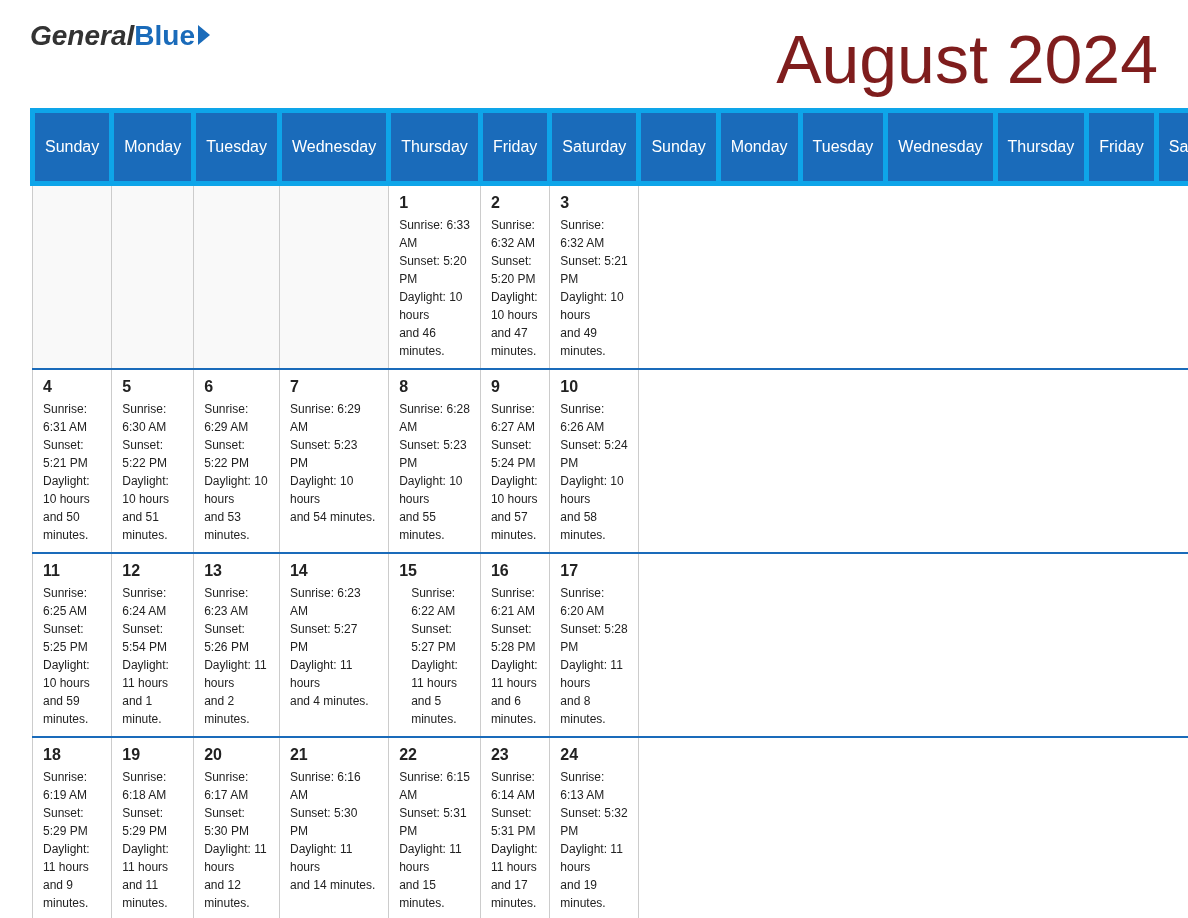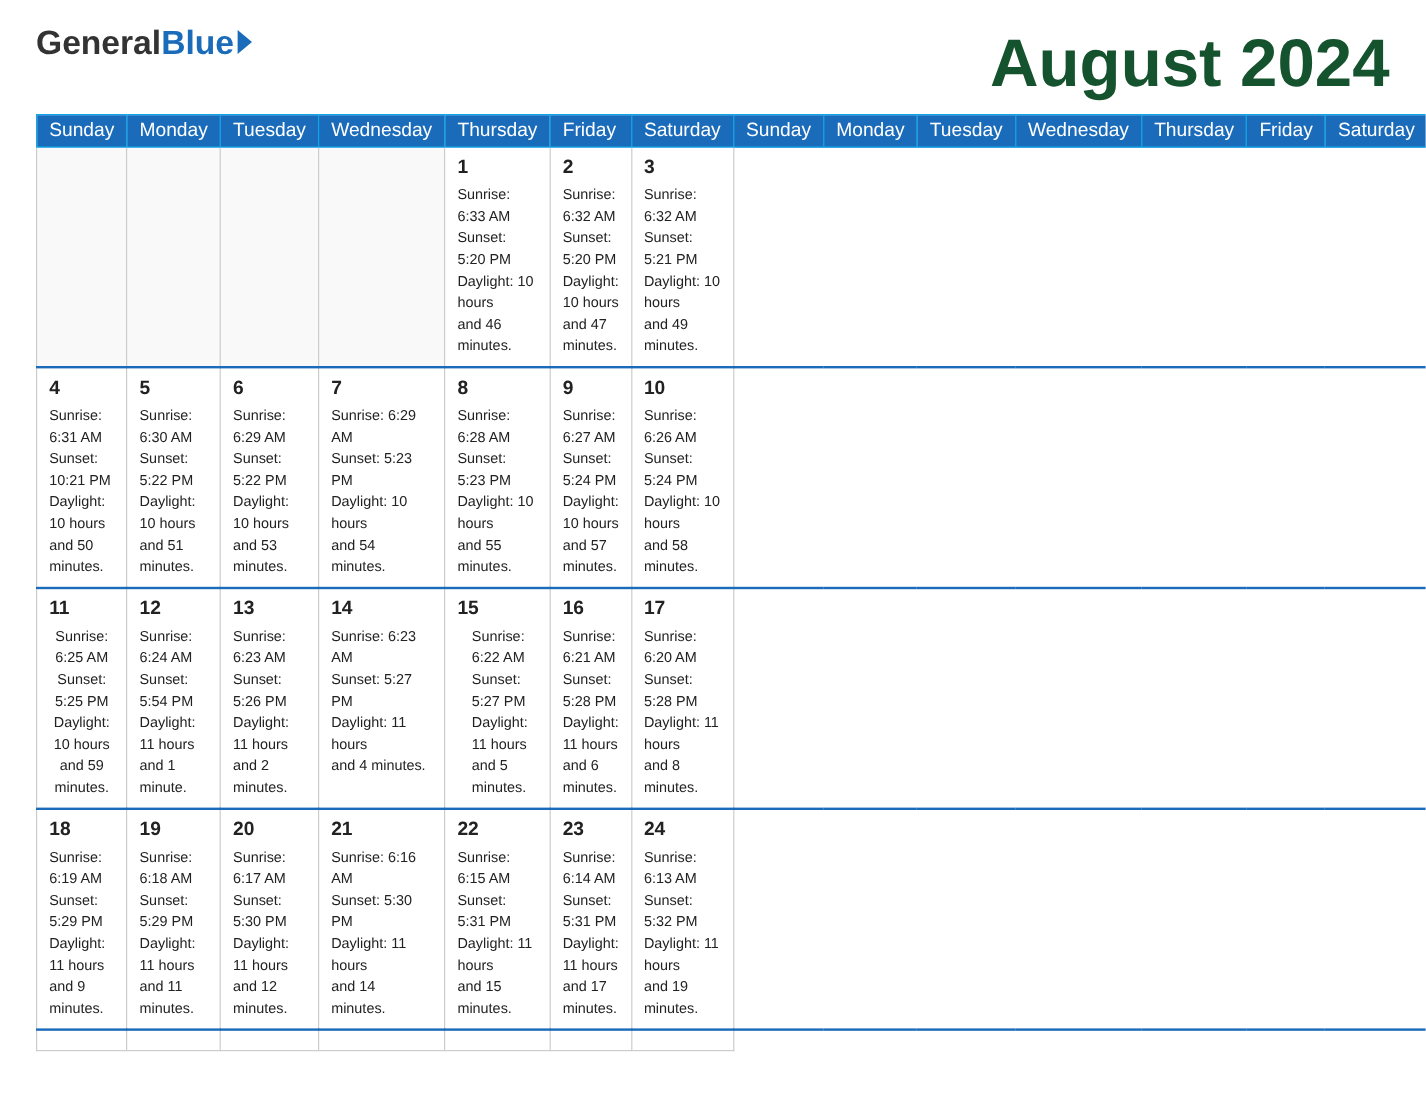"General" .logo-general { font-style: none -> italic }
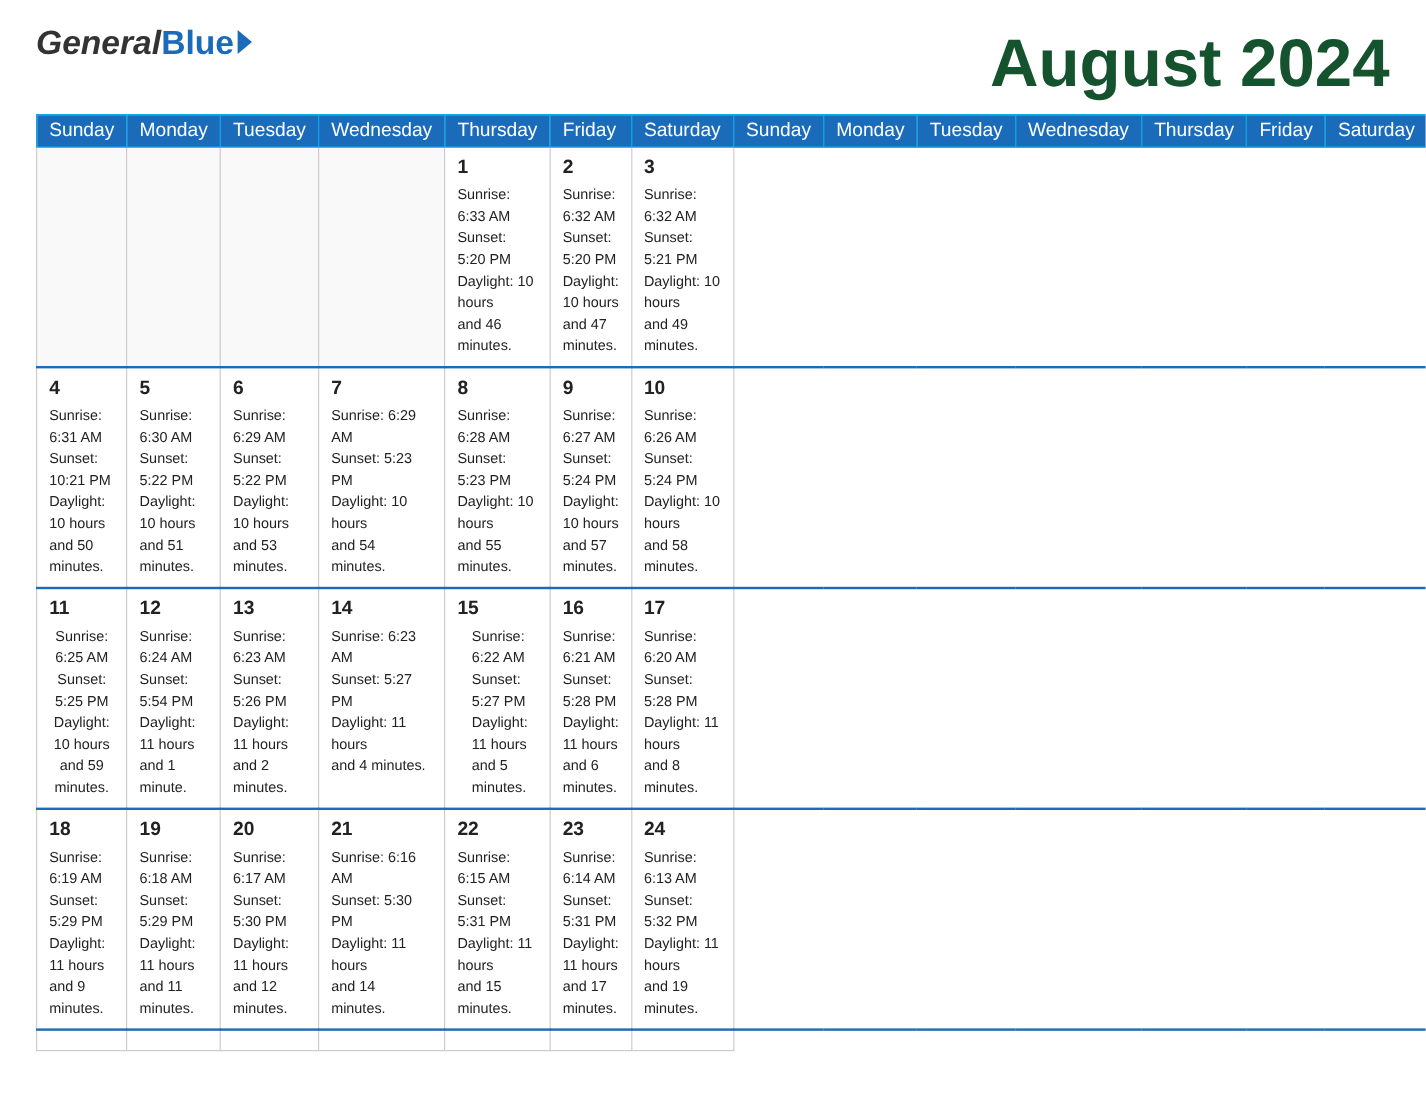"August 2024" .month-title { color: #14532d -> #7f1d1d; font-size: 56px -> 68px; font-weight: bold -> normal }
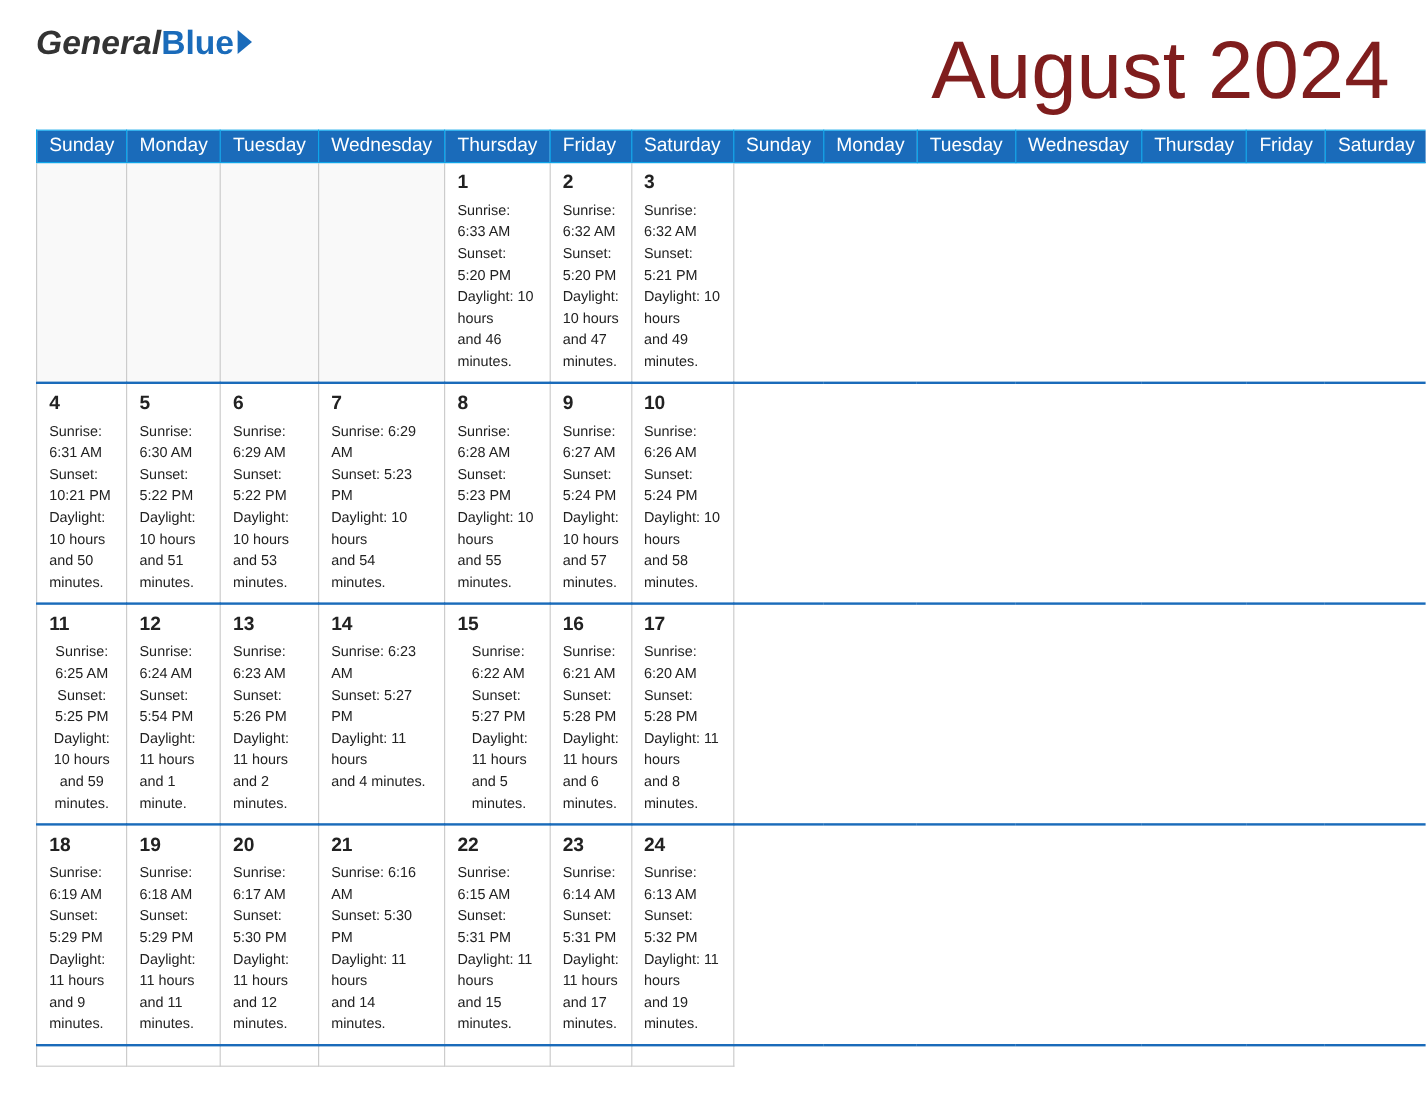"Sunday" th { border: 1px solid #0ea5e9 -> 5px solid #0ea5e9; padding: 4px 10px -> 25px 10px }
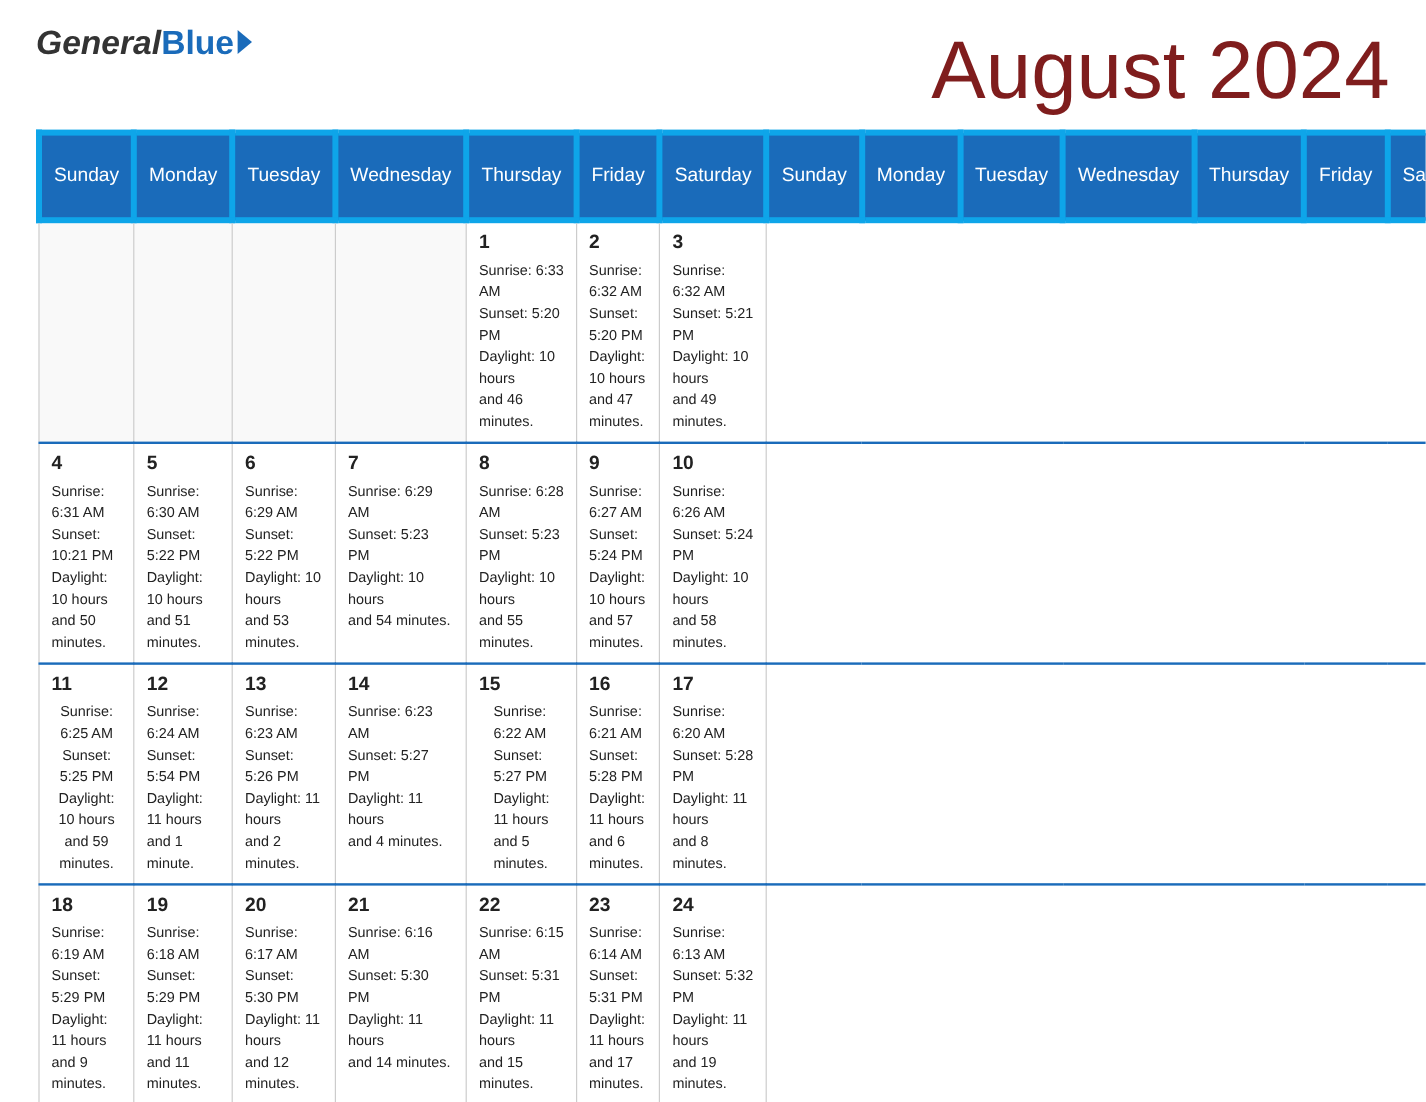"Sunrise: 6:31 AM" div.day-info { text: 10:21 -> 5:21 }
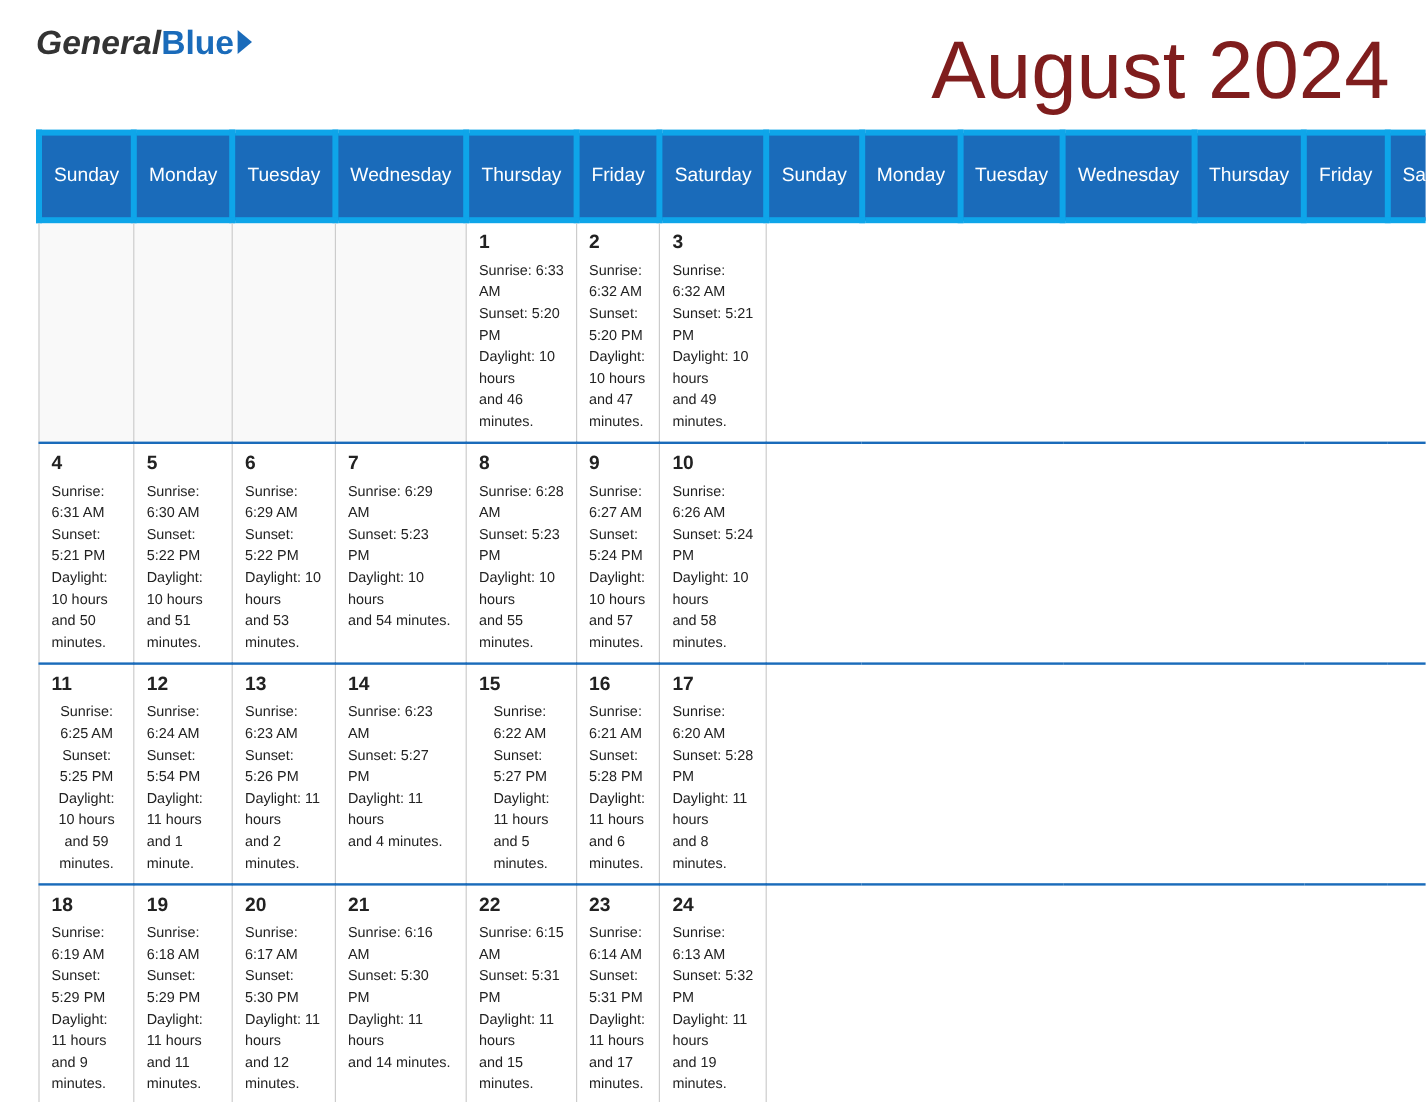"Sunrise: 6:25 AM" div.day-info { text-align: center -> none }
